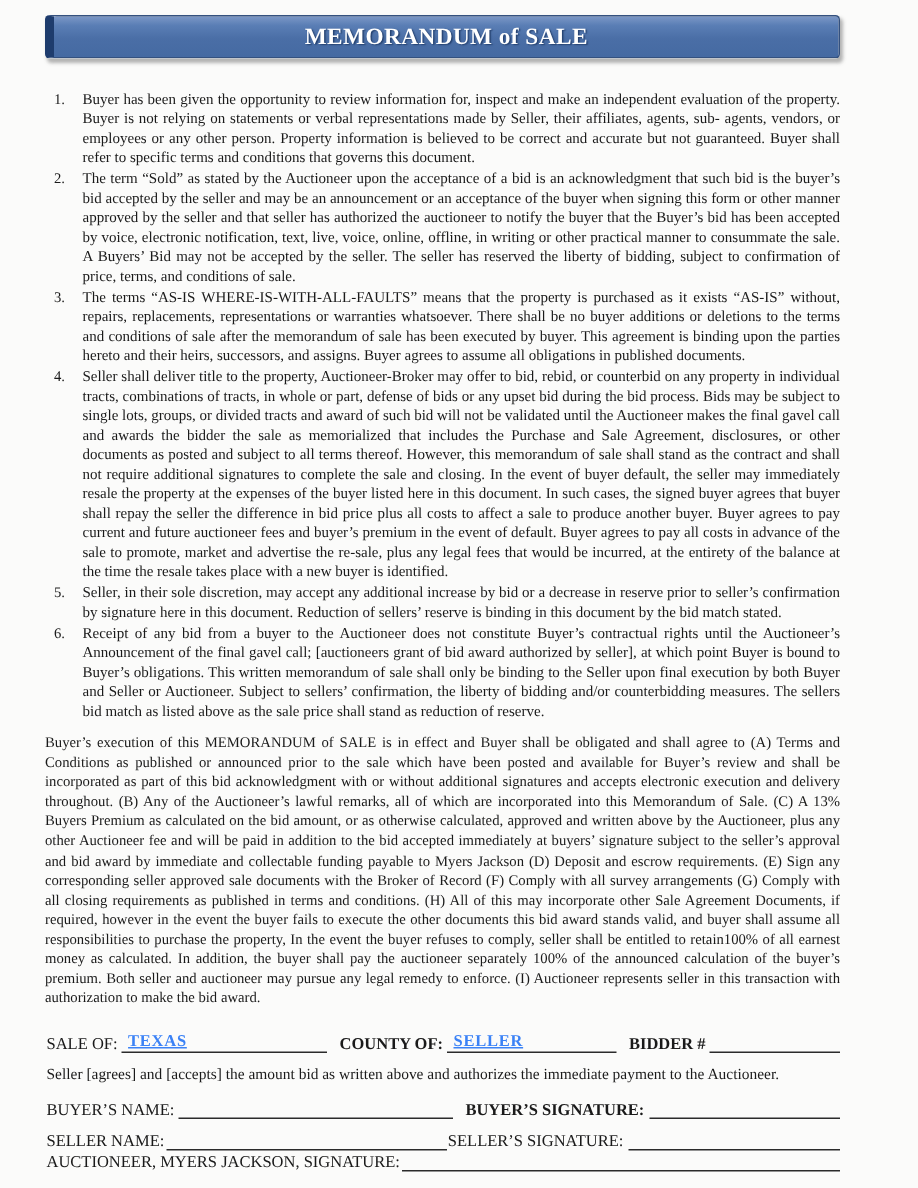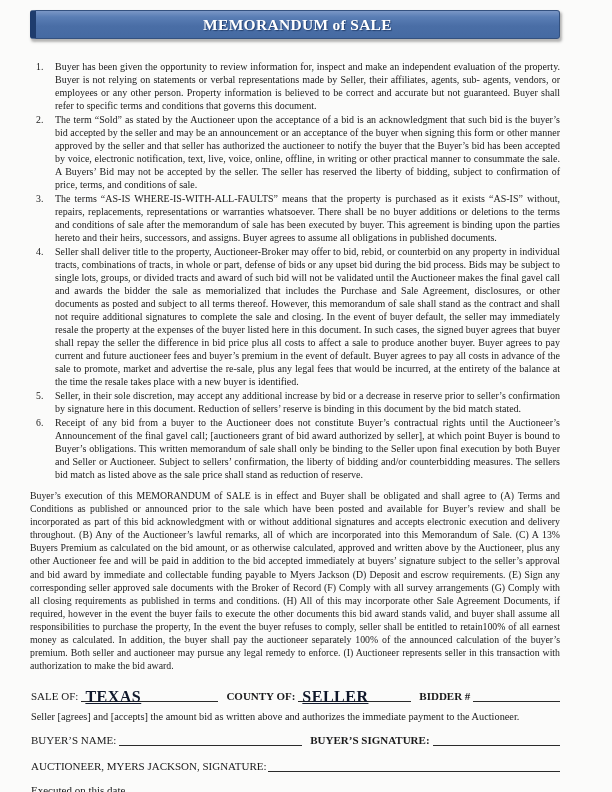"TEXAS" .redval { color: #0f172a -> #3b82f6; font-size: 16px -> 11px }
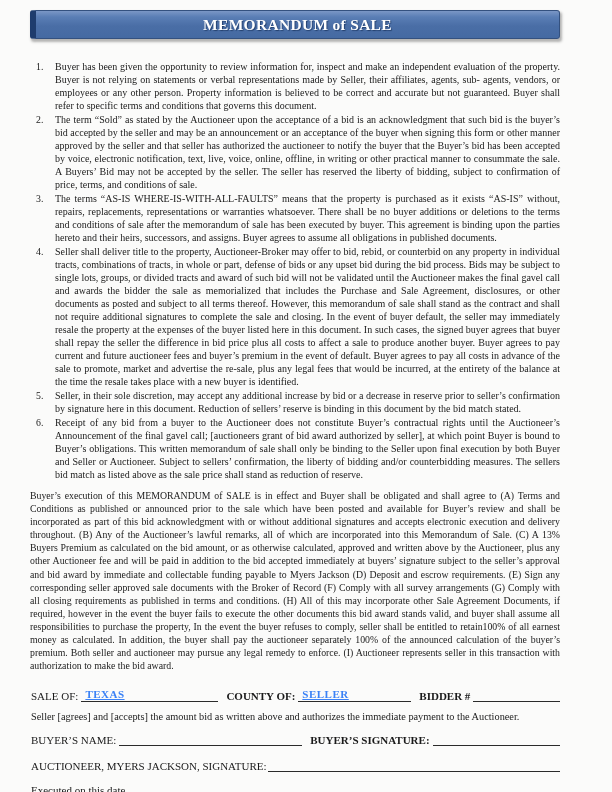"SELLER NAME:" div.frow { html: none -> <div> <span>SELLER NAME:</span> <span></span> <span>SELLER’S SIGNATURE:</span> <span></span> </div> }
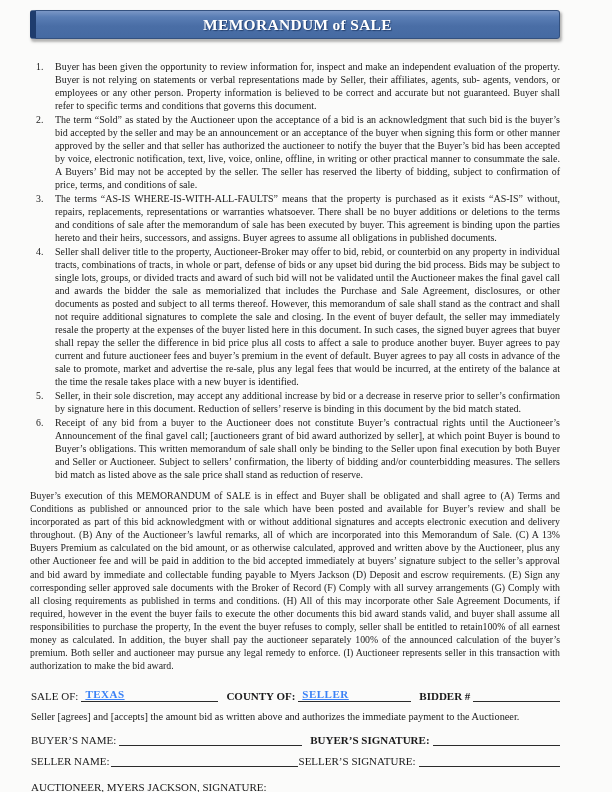"AUCTIONEER, MYERS JACKSON, SIGNATURE:" .row-auctioneer { margin-top: 12px -> none }
